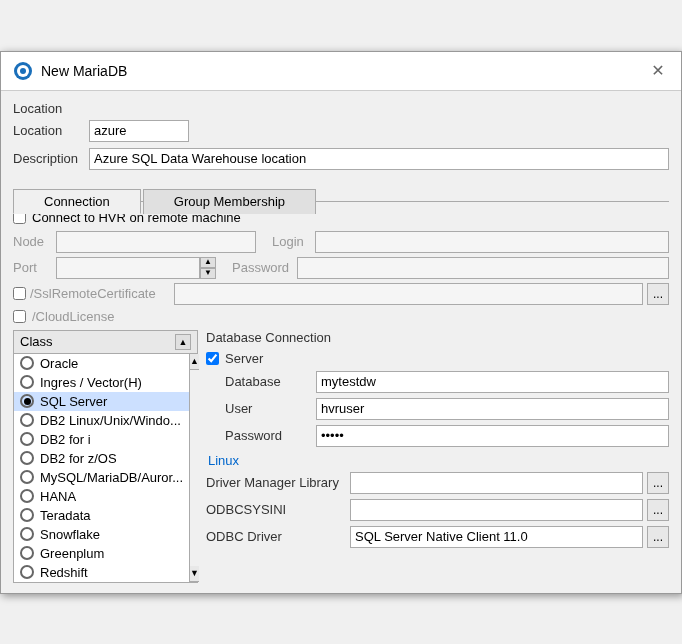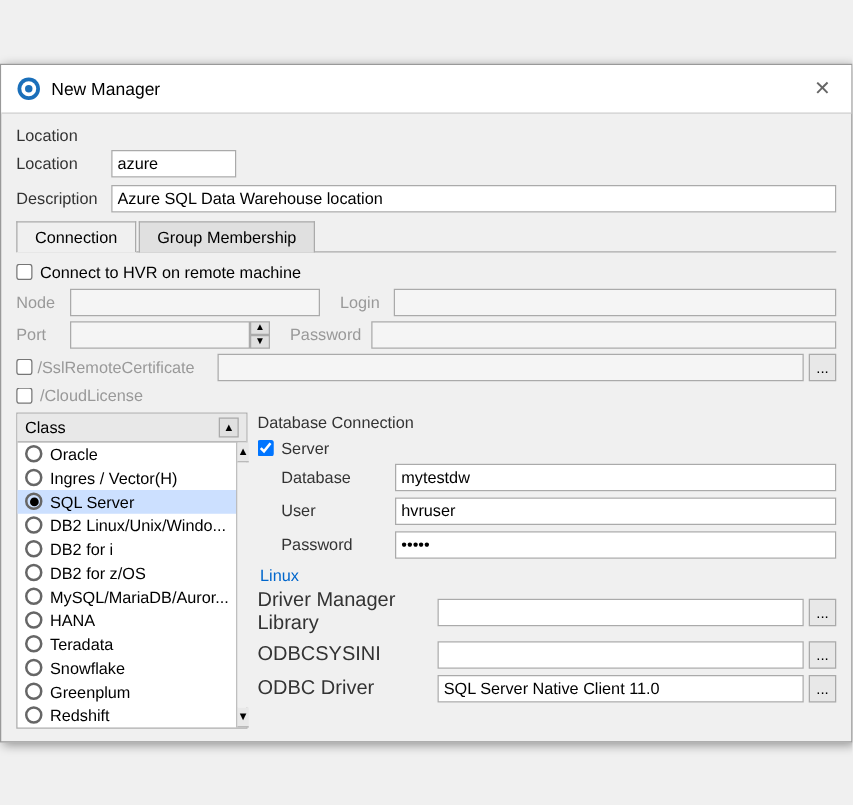"New Manager" span.title-text { text: Manager -> MariaDB }
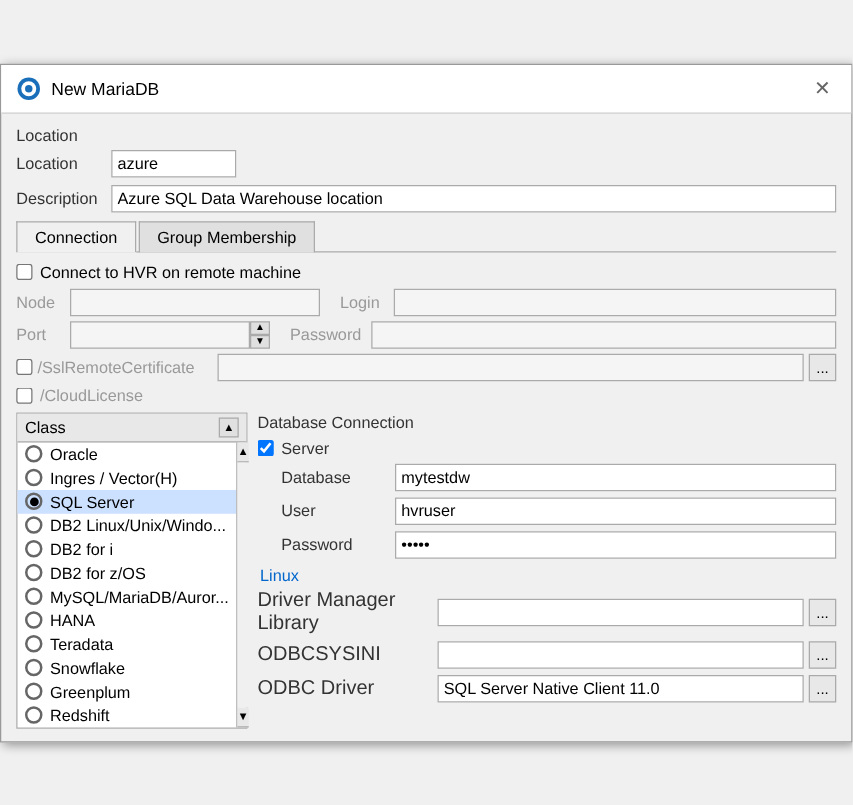"Connection" .tab { padding: 4px 14px -> 4px 30px; top: 1px -> 13px }
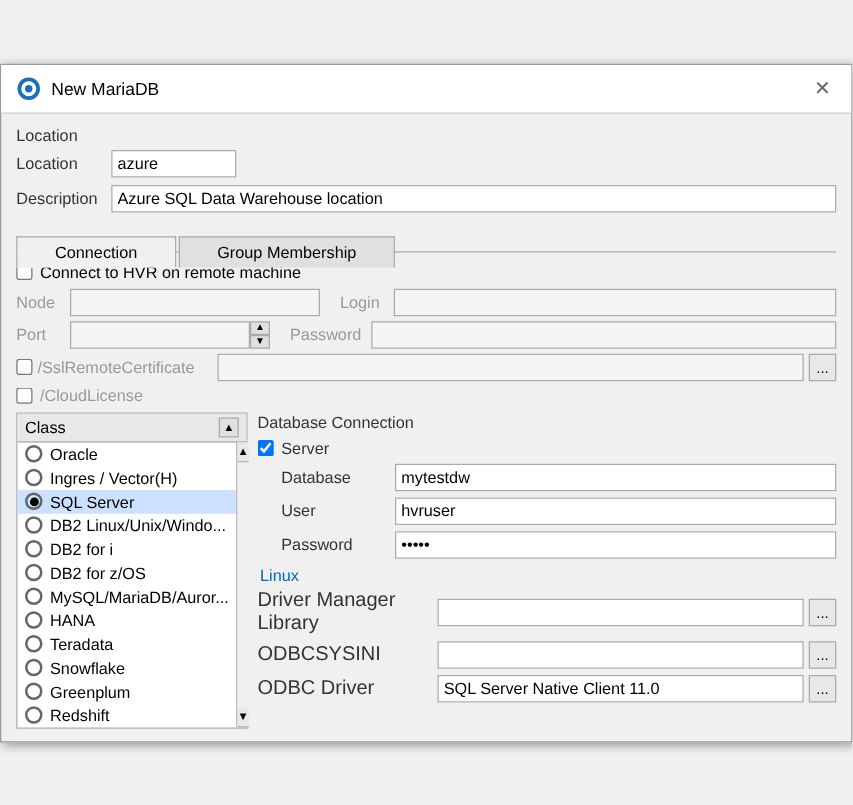"Driver Manager Library" .odbc-label { font-size: 16px -> 13px }
